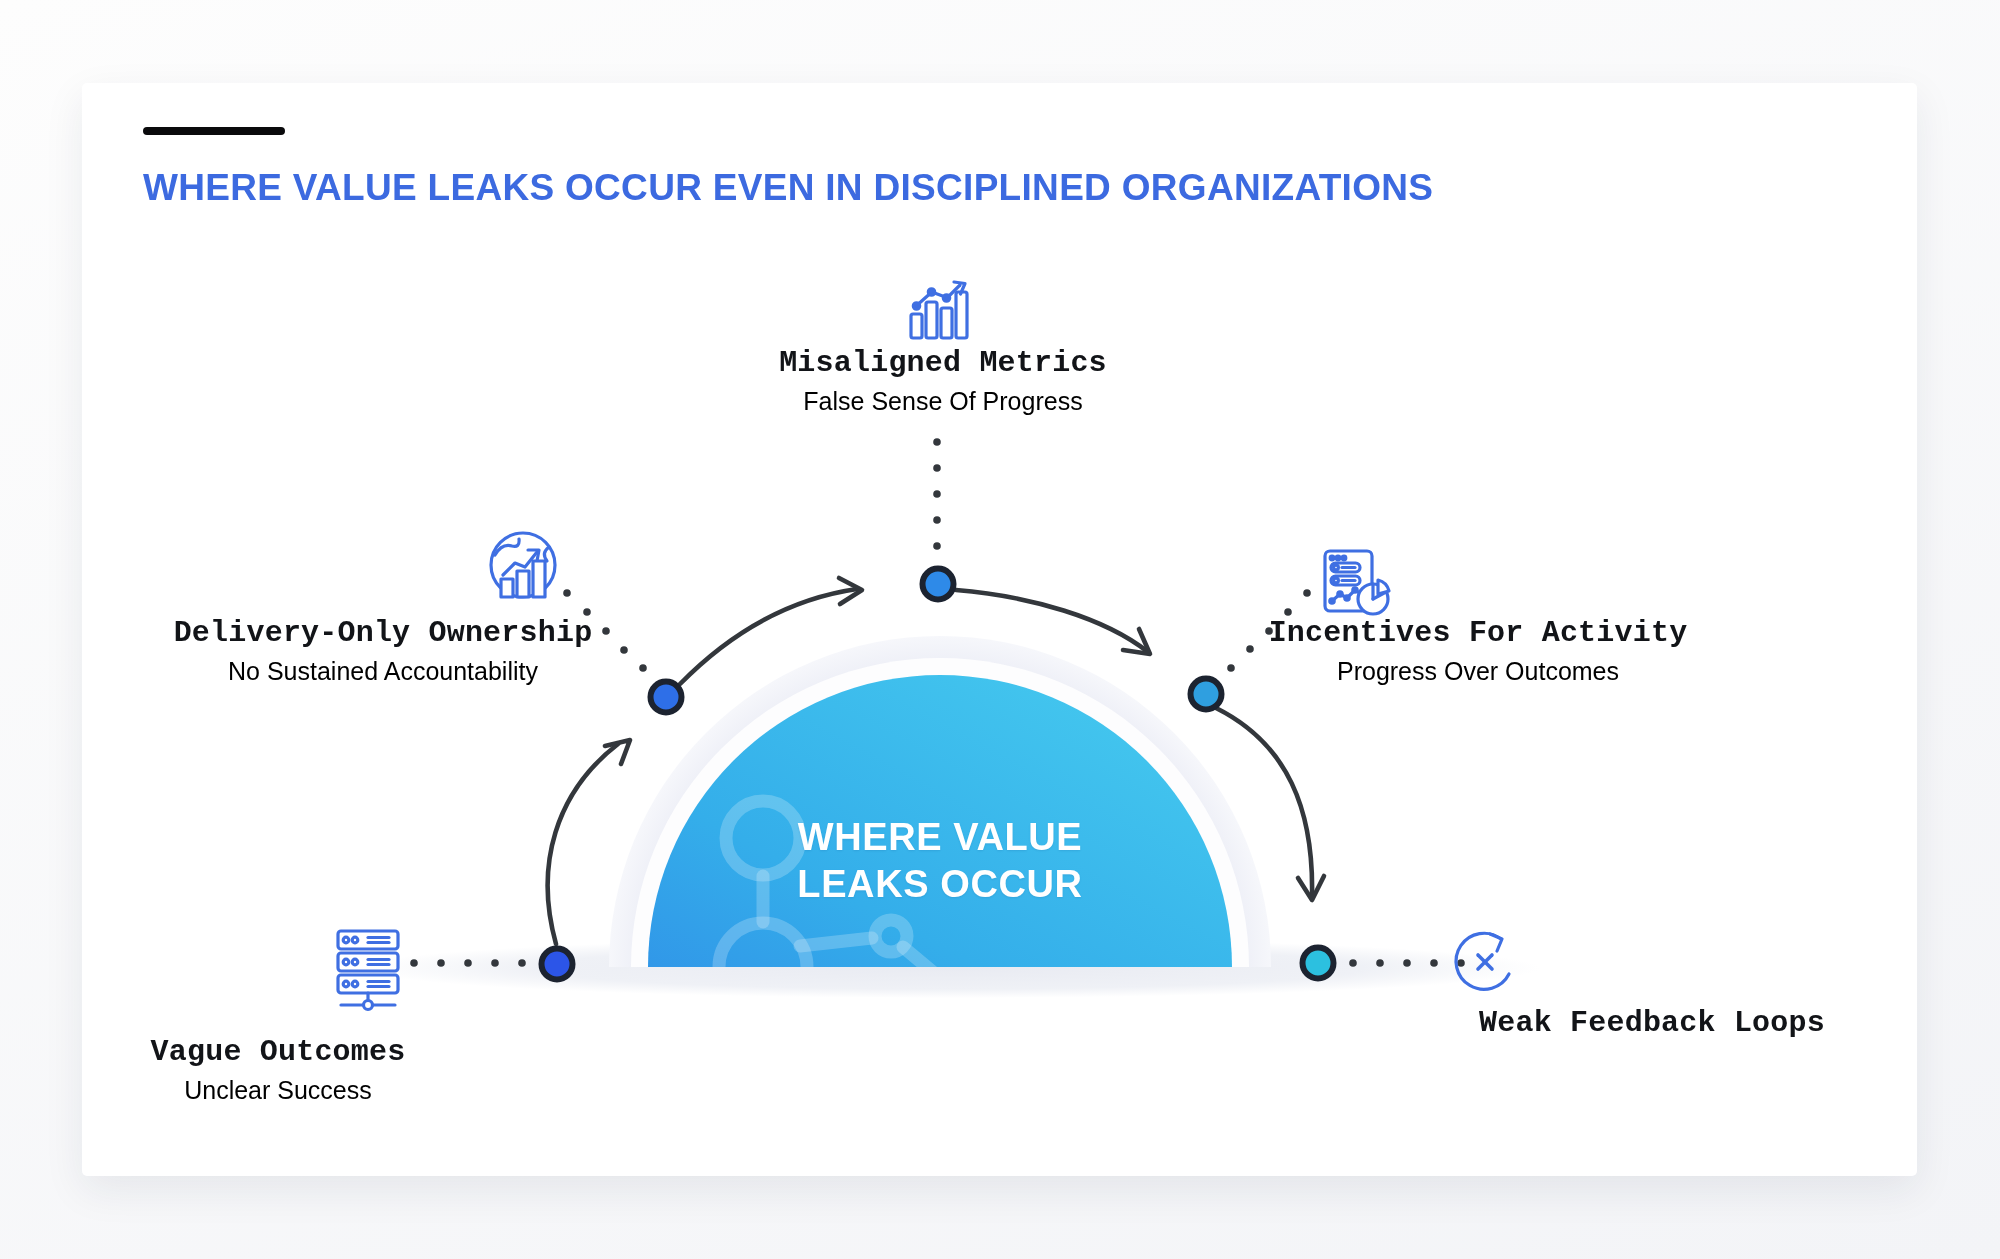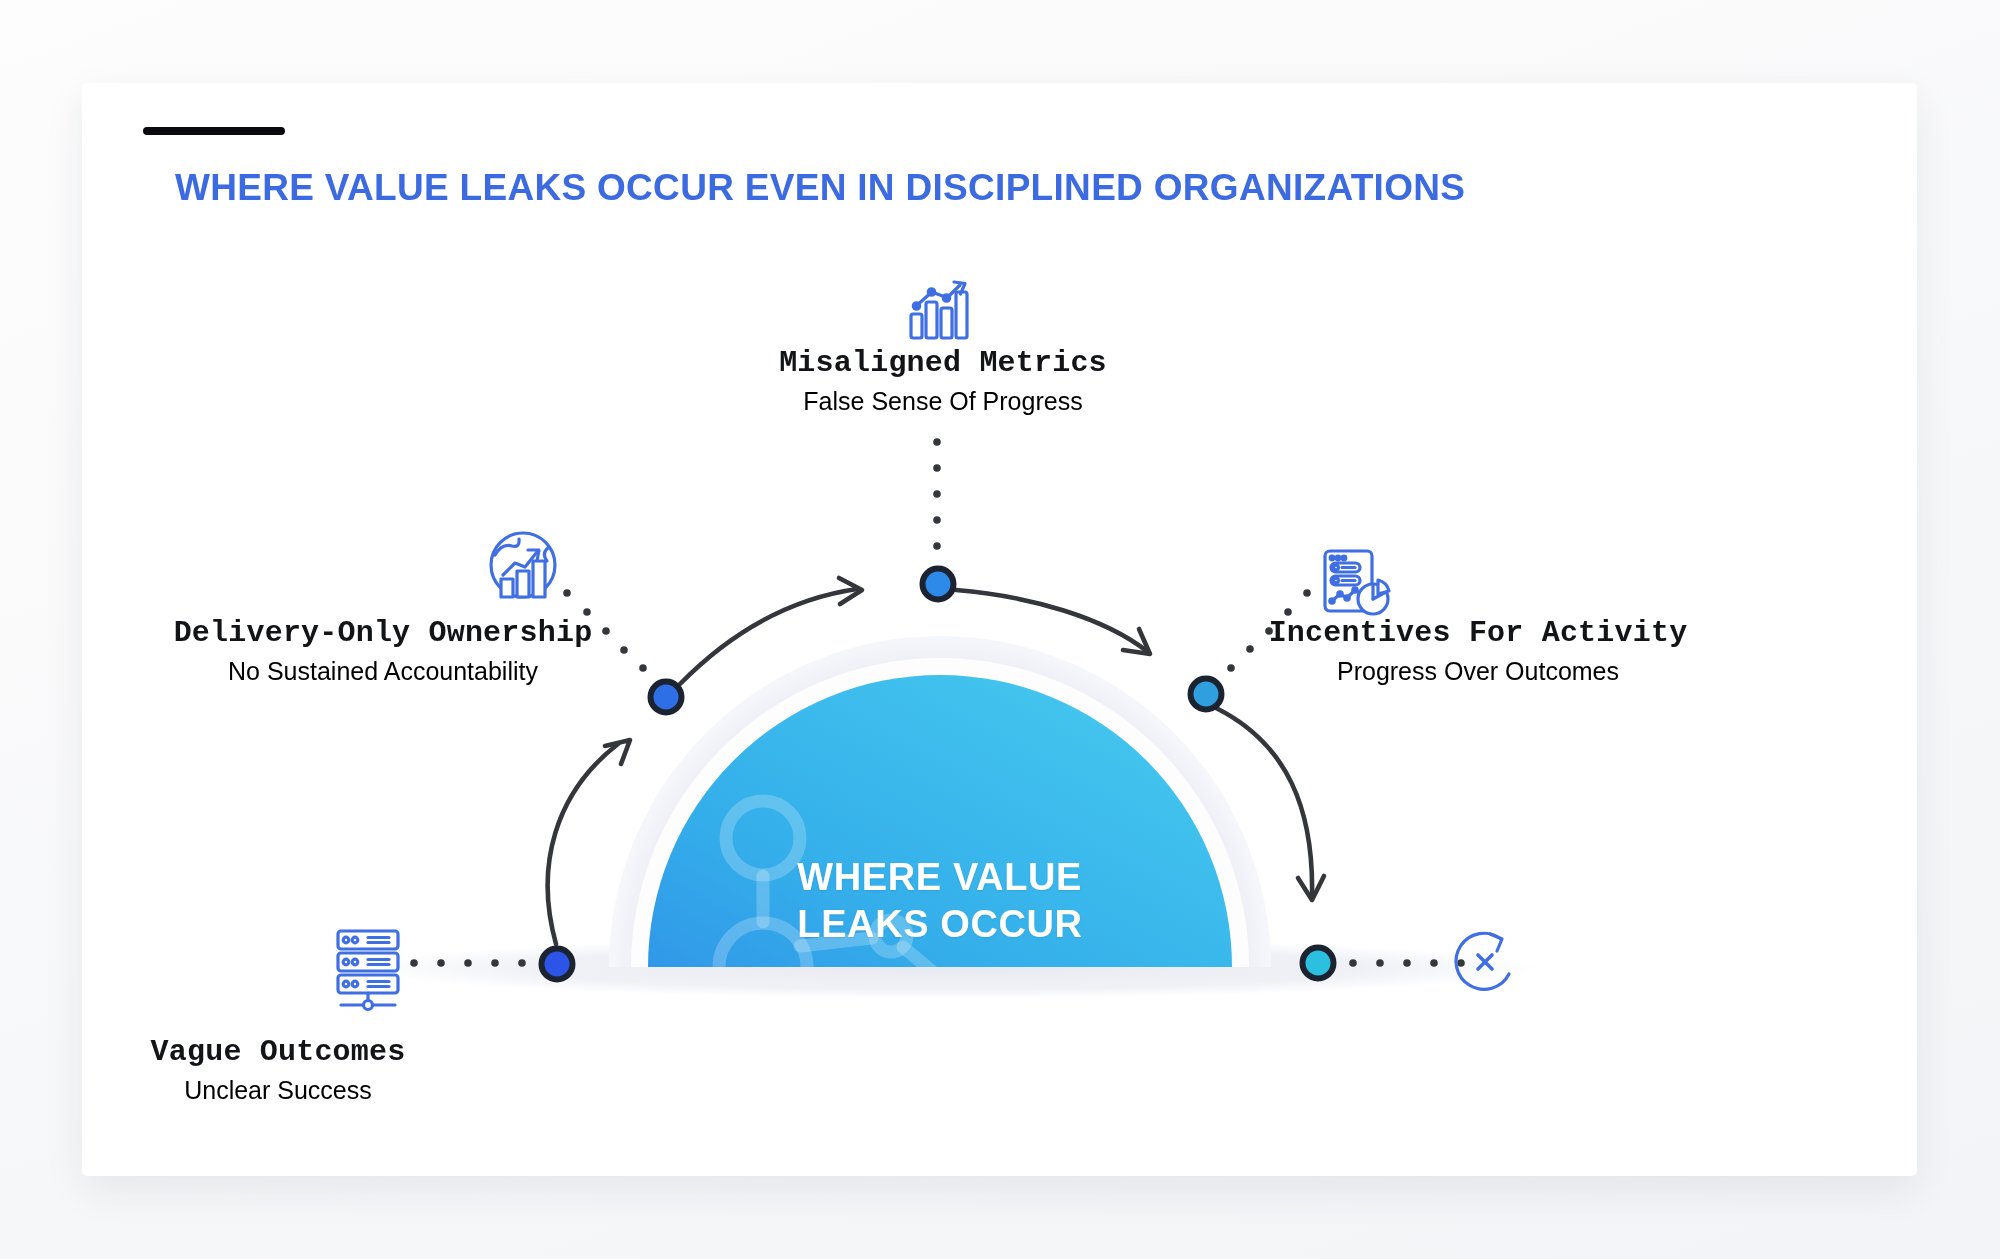"WHERE VALUE LEAKS OCCUR EVEN" .page-title { margin-left: 32px -> none }
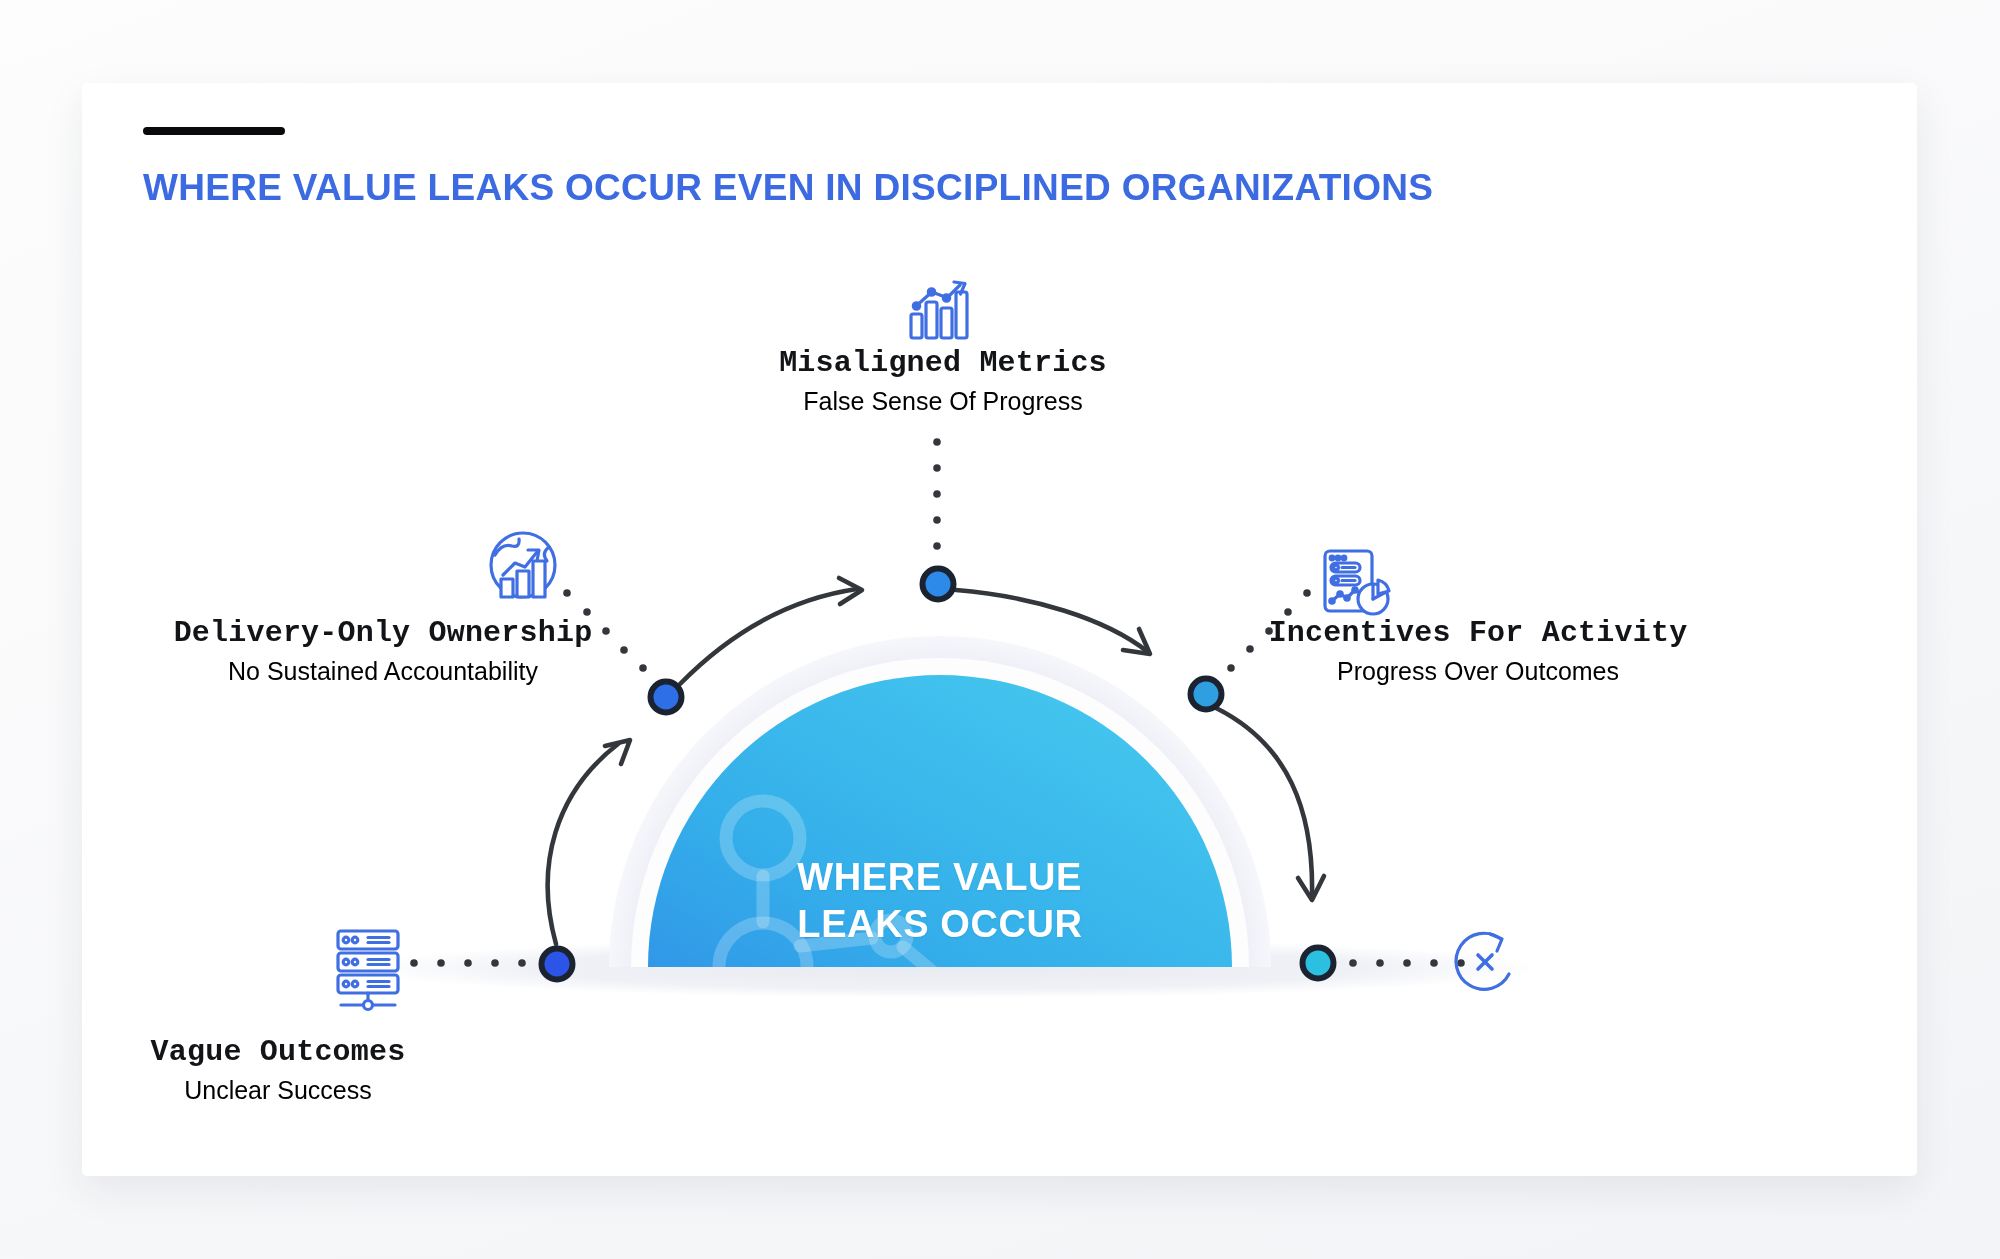"WHERE VALUE" .dome-text { text-align: left -> center; top: 854px -> 814px }
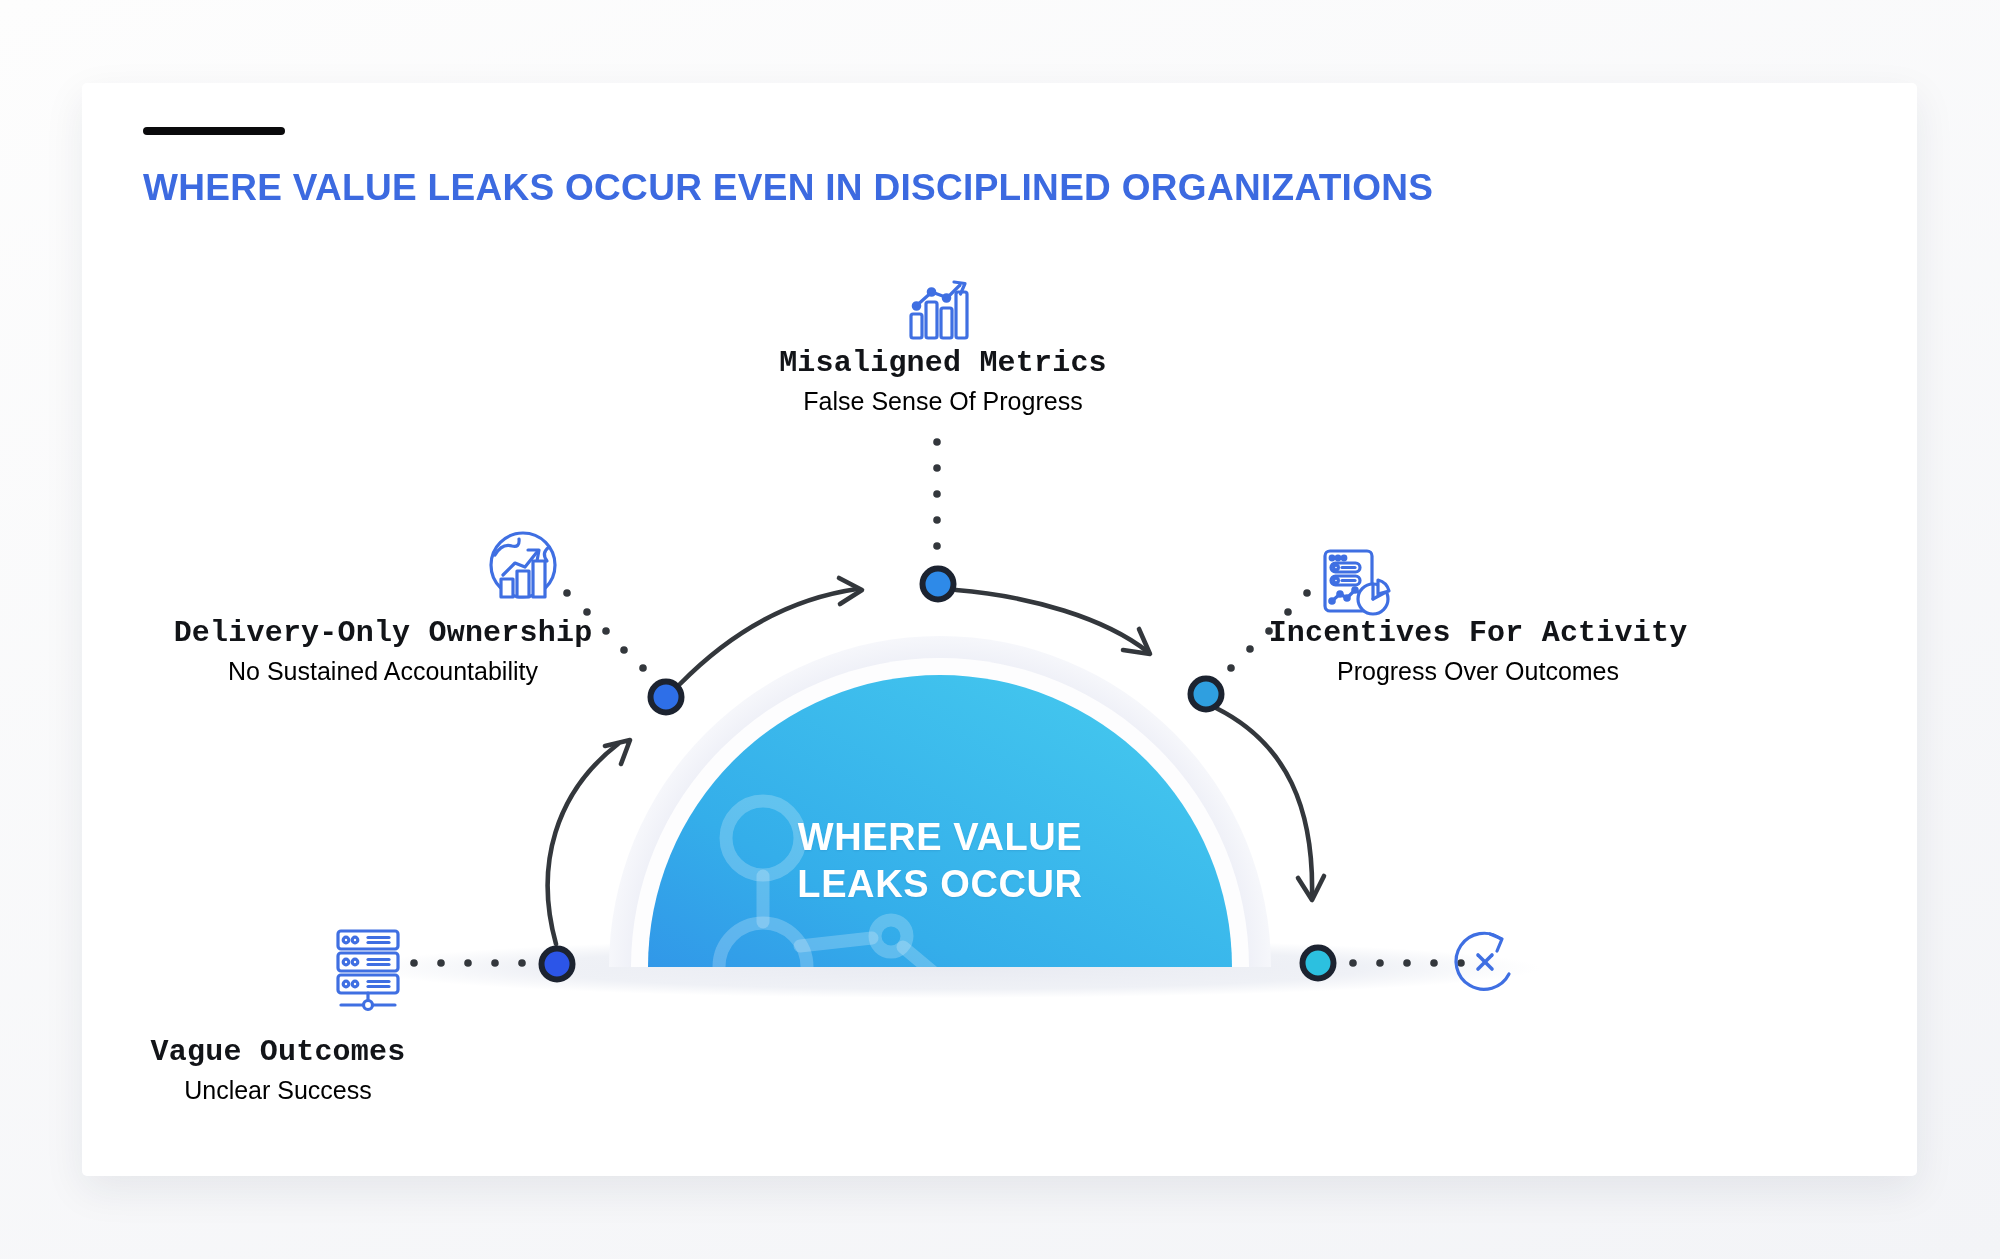"Weak Feedback Loops" div.node-title { html: none -> <div>Weak Feedback Loops</div> }
